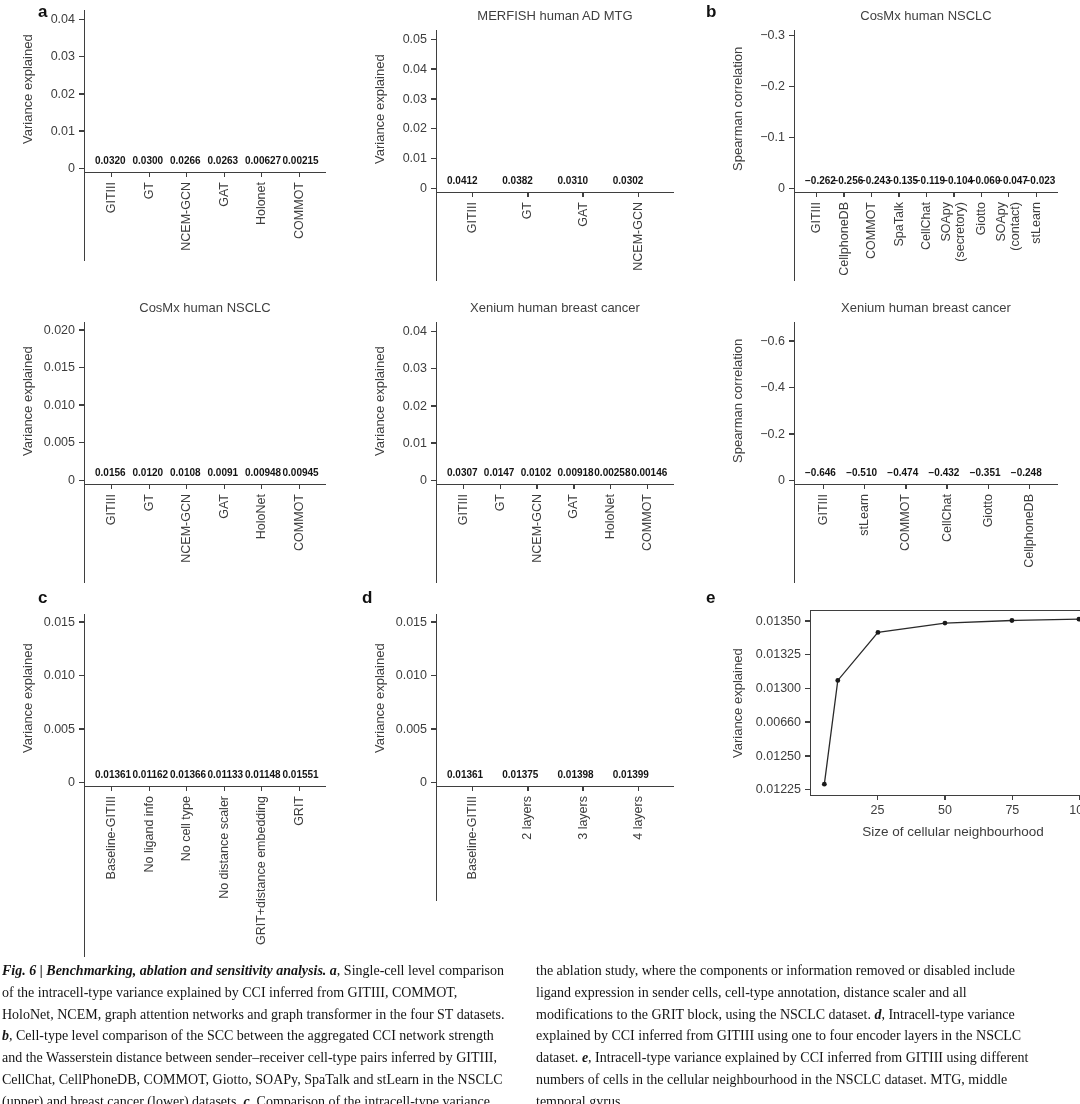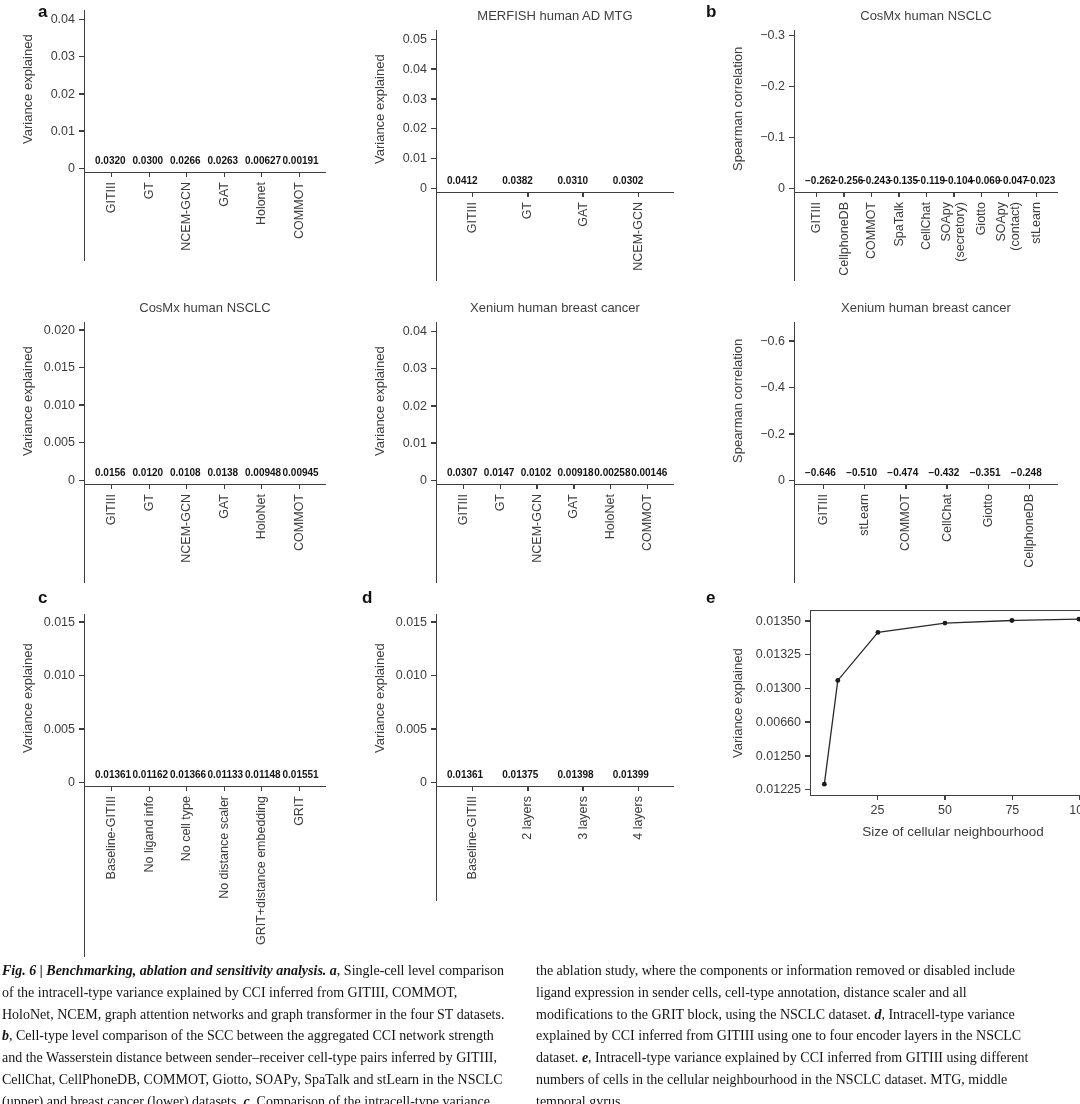"0.00191" span.bval { text: 0.00191 -> 0.00215 }
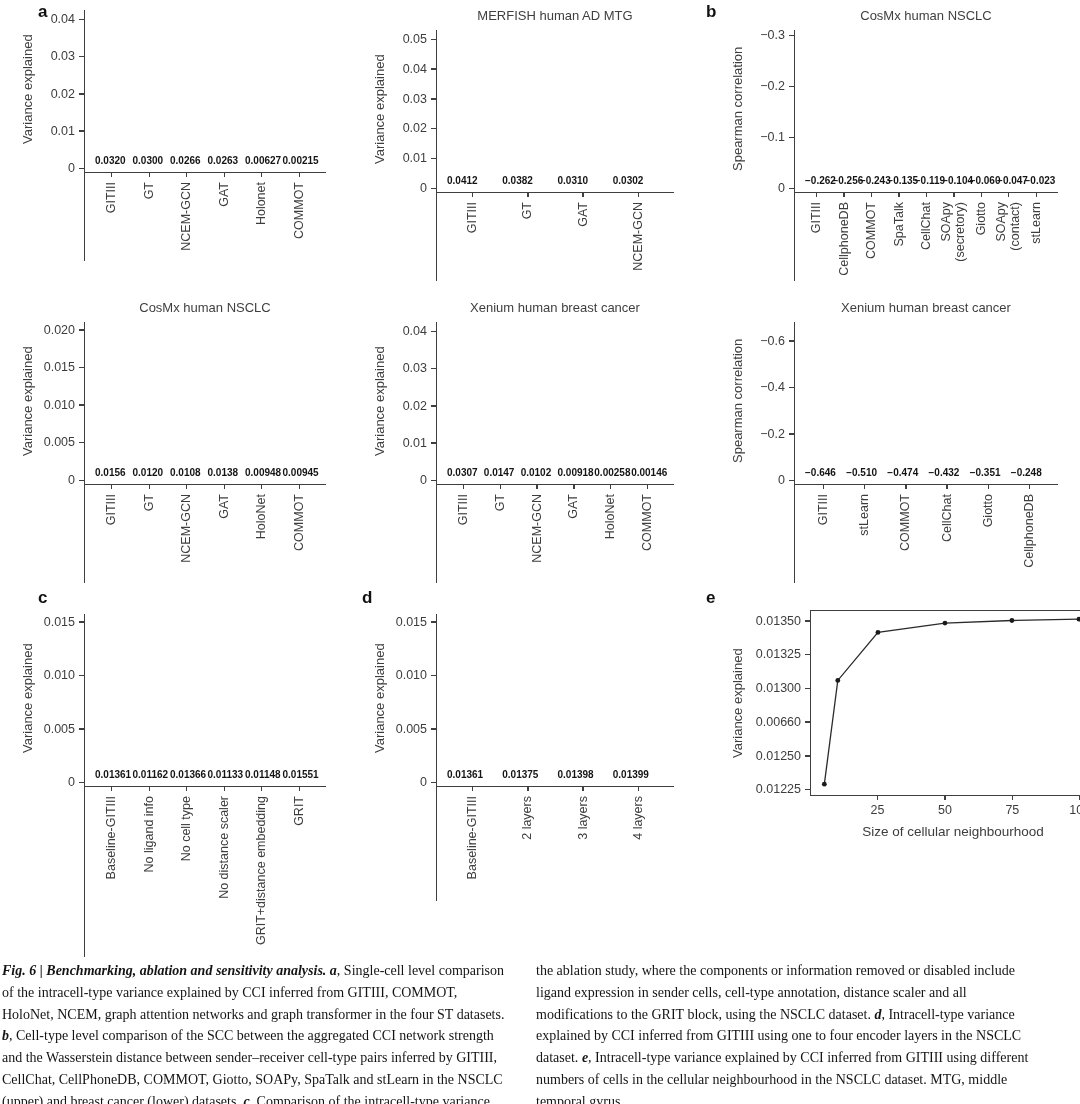"0.0138" span.bval { text: 0.0138 -> 0.0091 }
